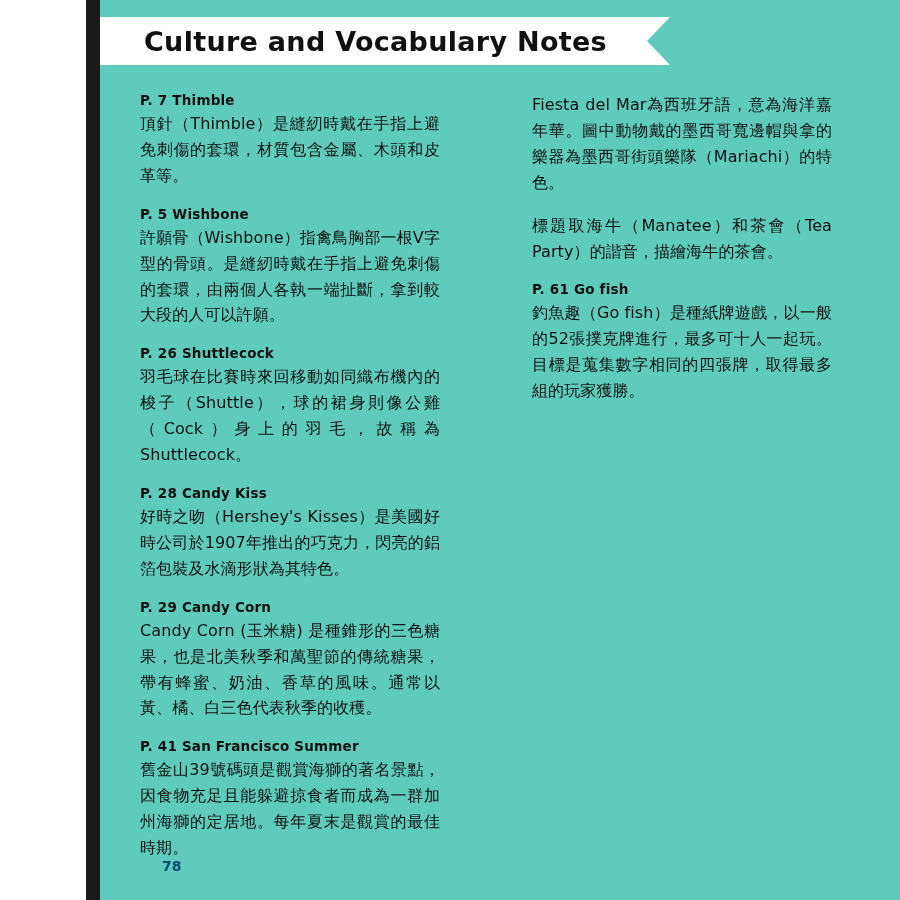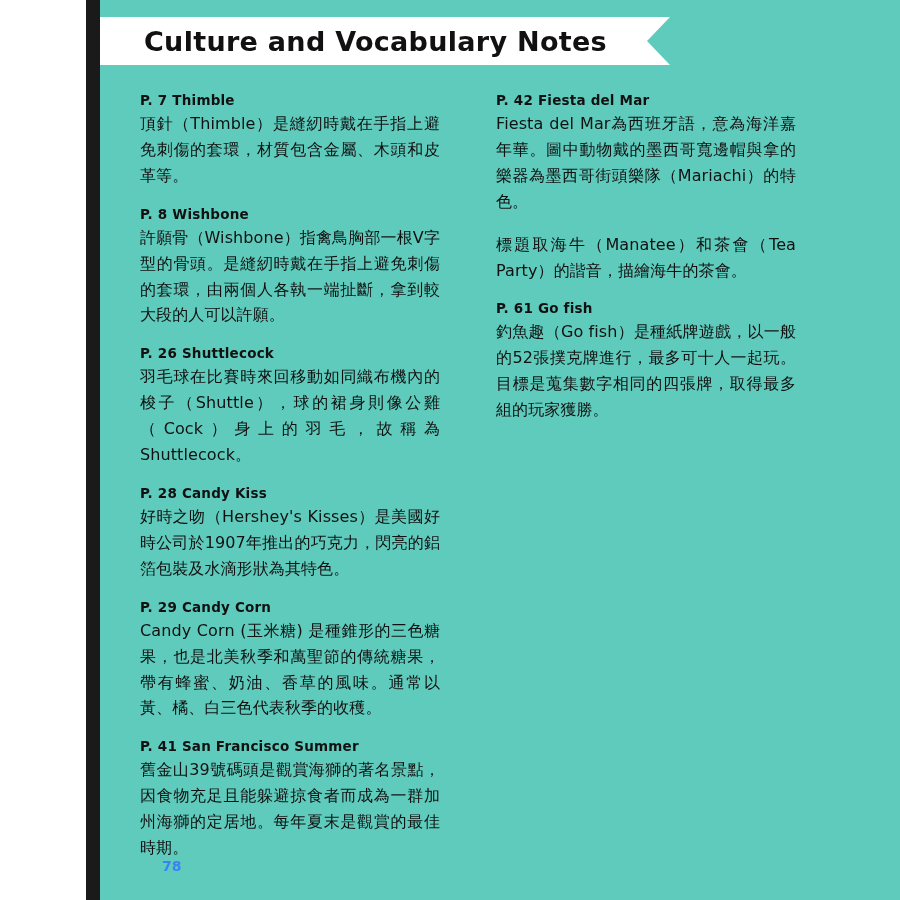"P. 7 Thimble" .columns { gap: 56px -> 92px }
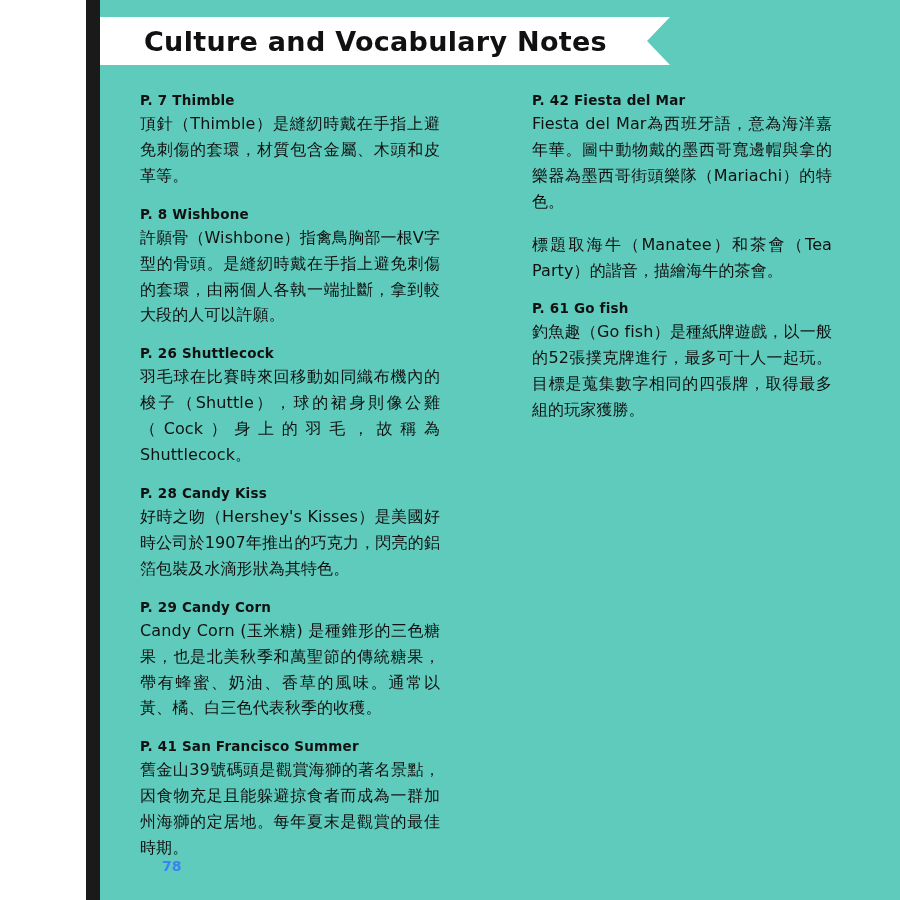"P. 42 Fiesta del Mar" div.entry-head { html: <div>P. 42 Fiesta del Mar</div> -> none }
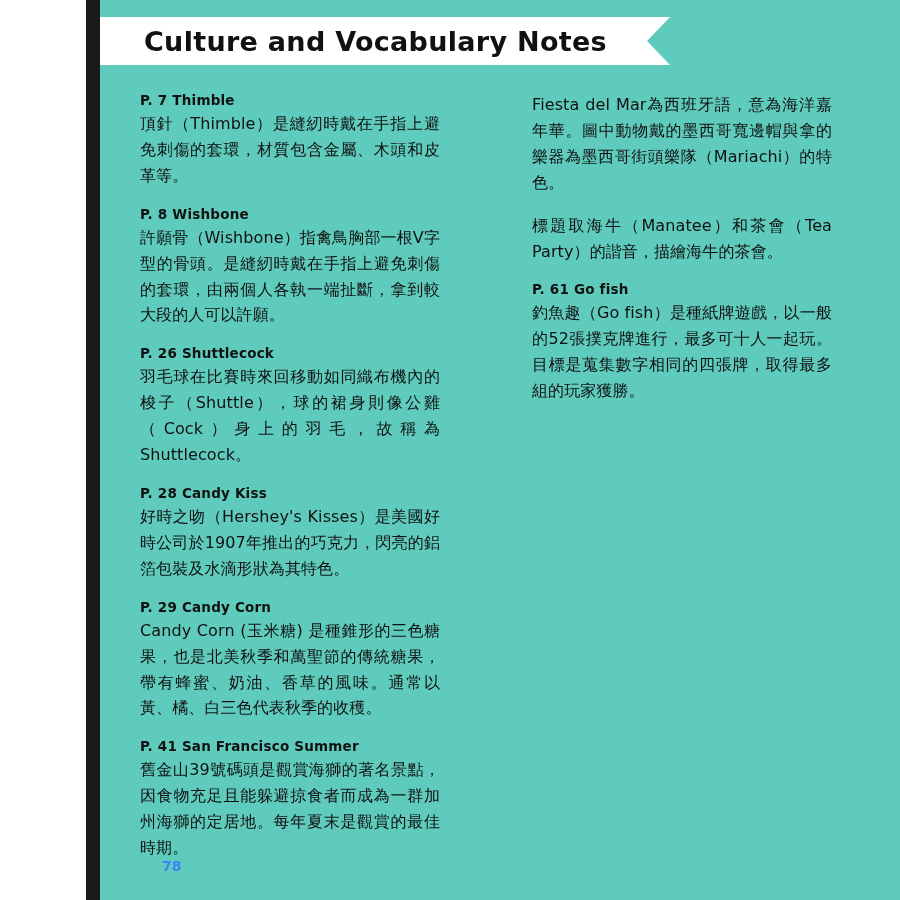"P. 8 Wishbone" div.entry-head { text: 8 -> 5 }
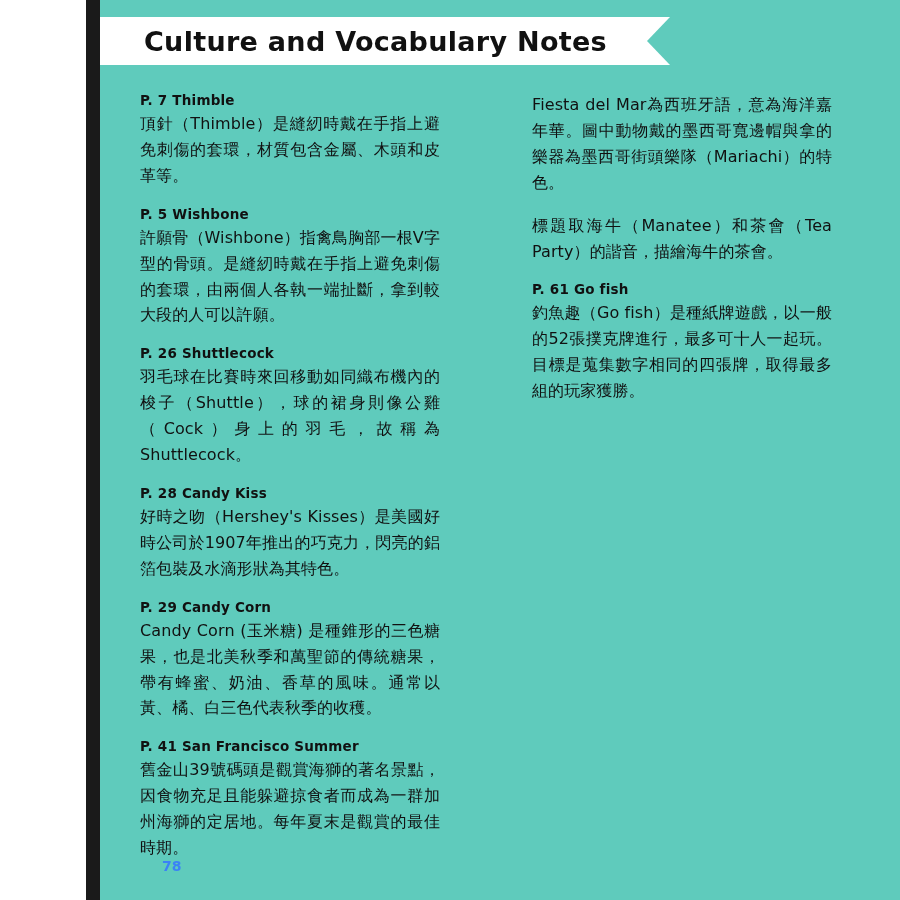"78" .page-number { color: #3b82f6 -> #0c4a6e }
